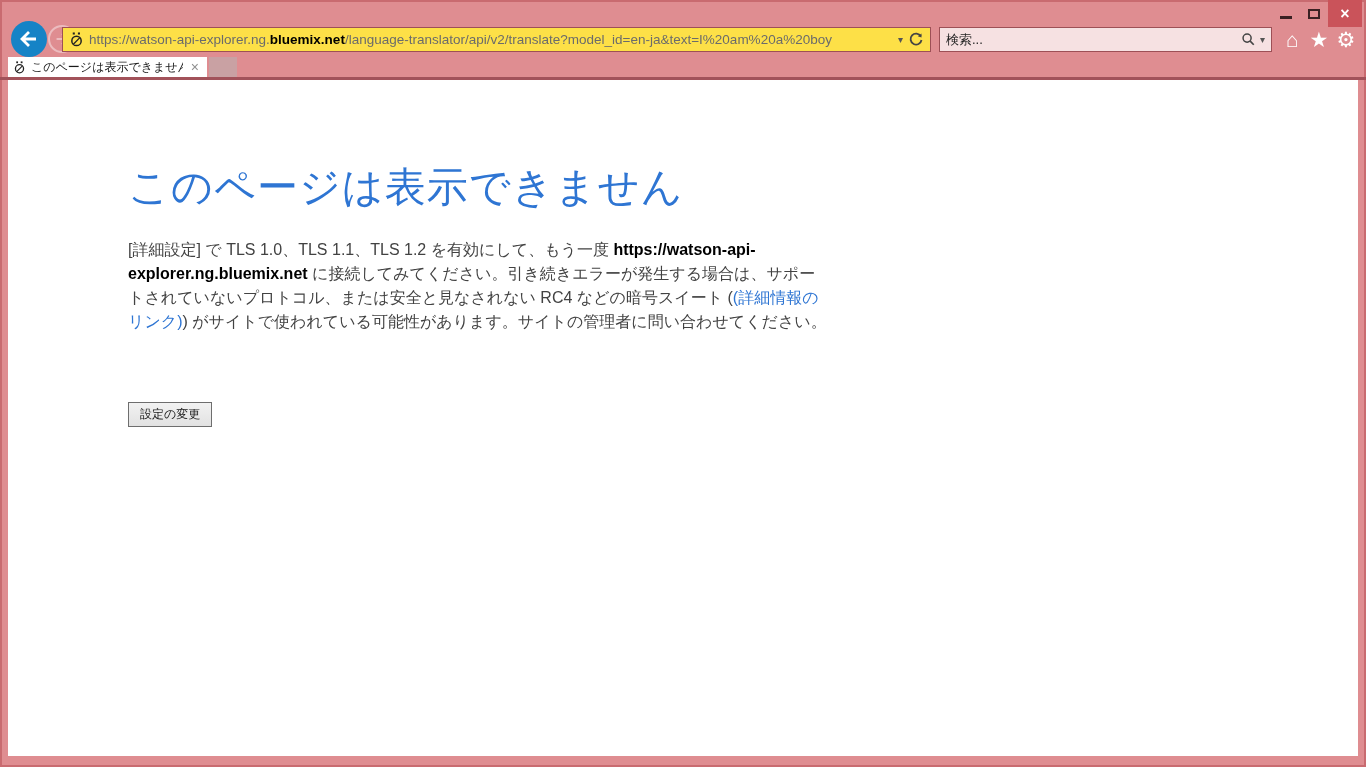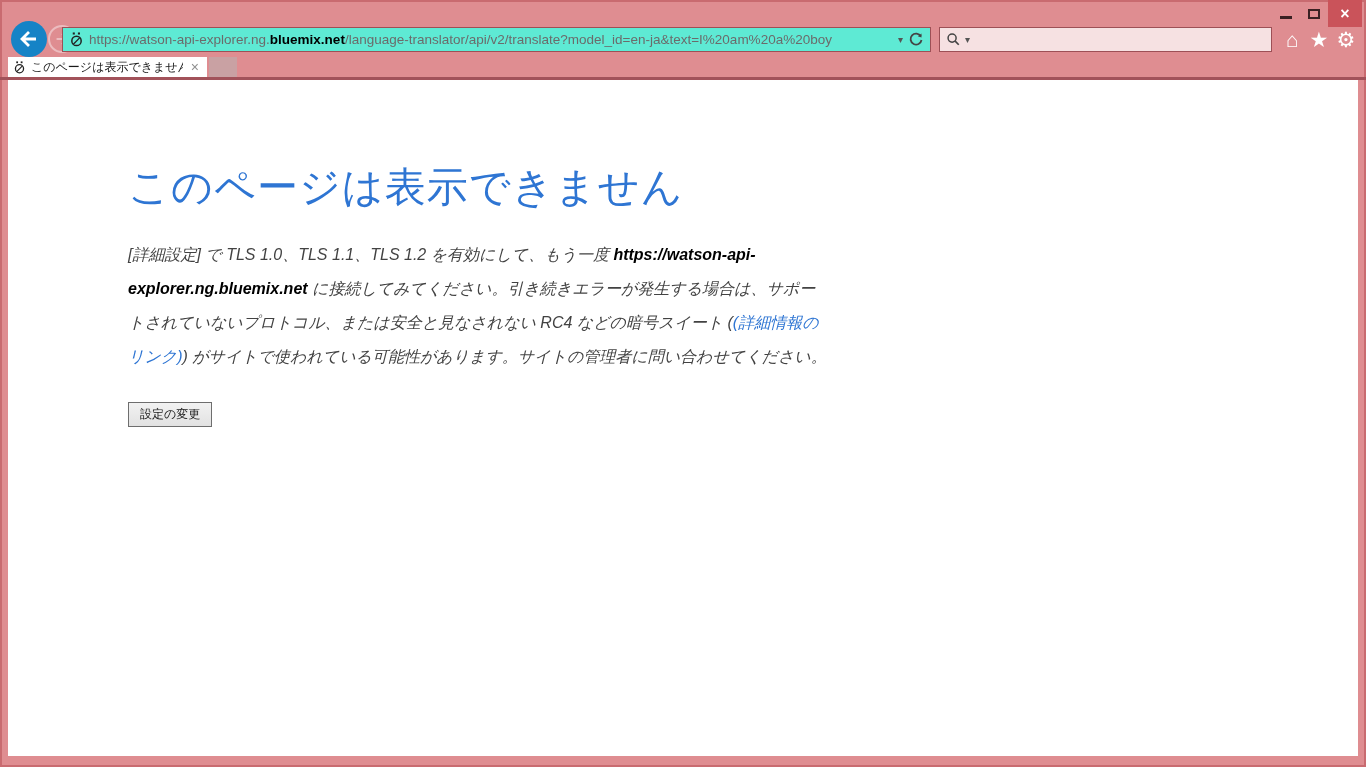"https://watson-api-explorer.ng.bluemix.net/langu" .addr { background: #5eead4 -> #fde047 }
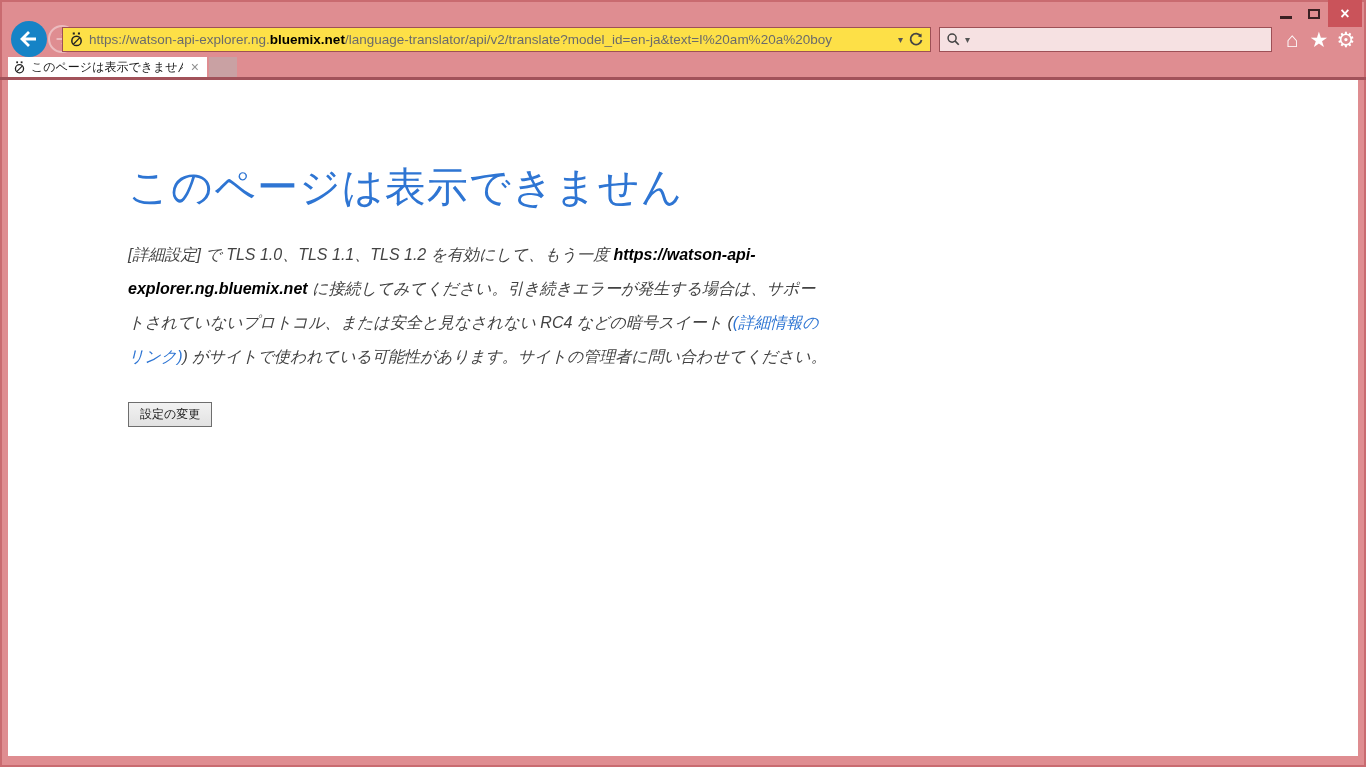"検索..." input { html: none -> <input> }
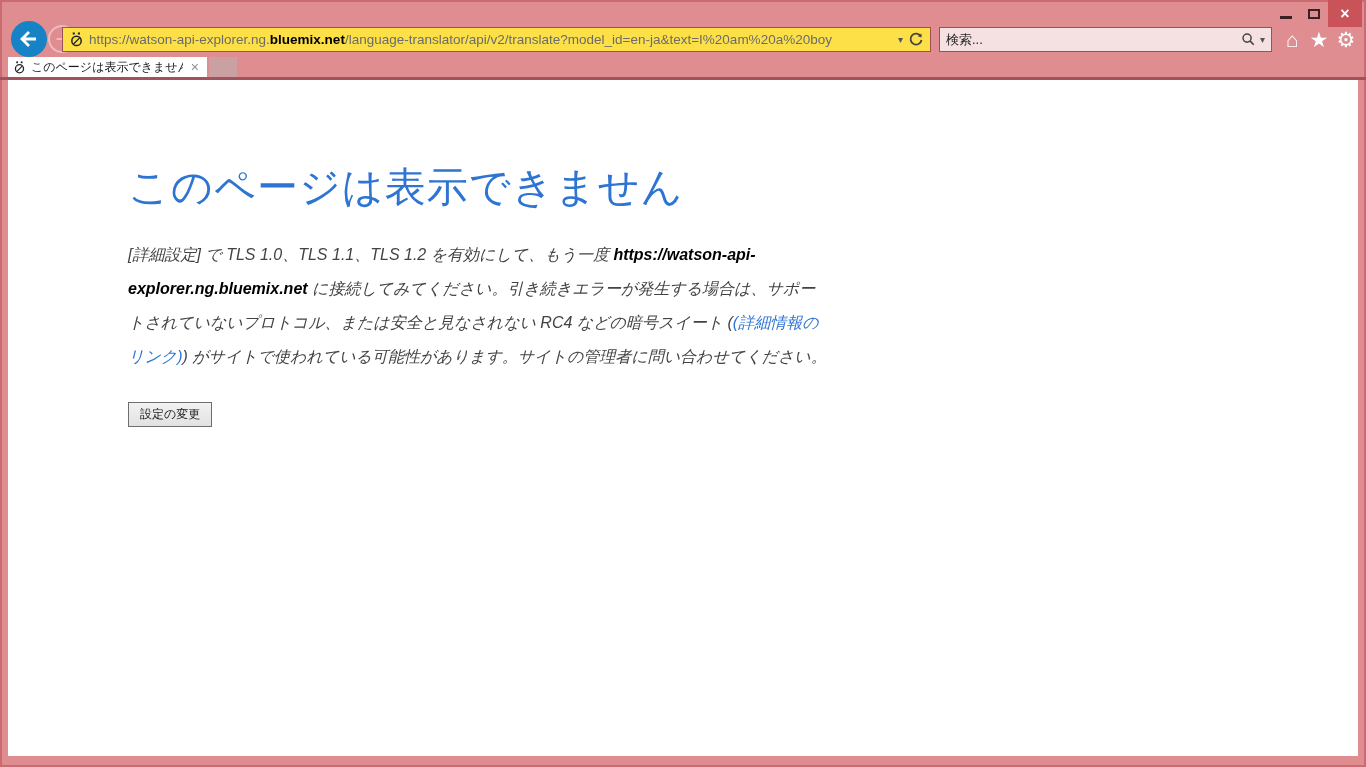"[詳細設定] で TLS 1.0、TLS 1.1、TLS" .bodytext { font-style: italic -> none; line-height: 34px -> 24px }
